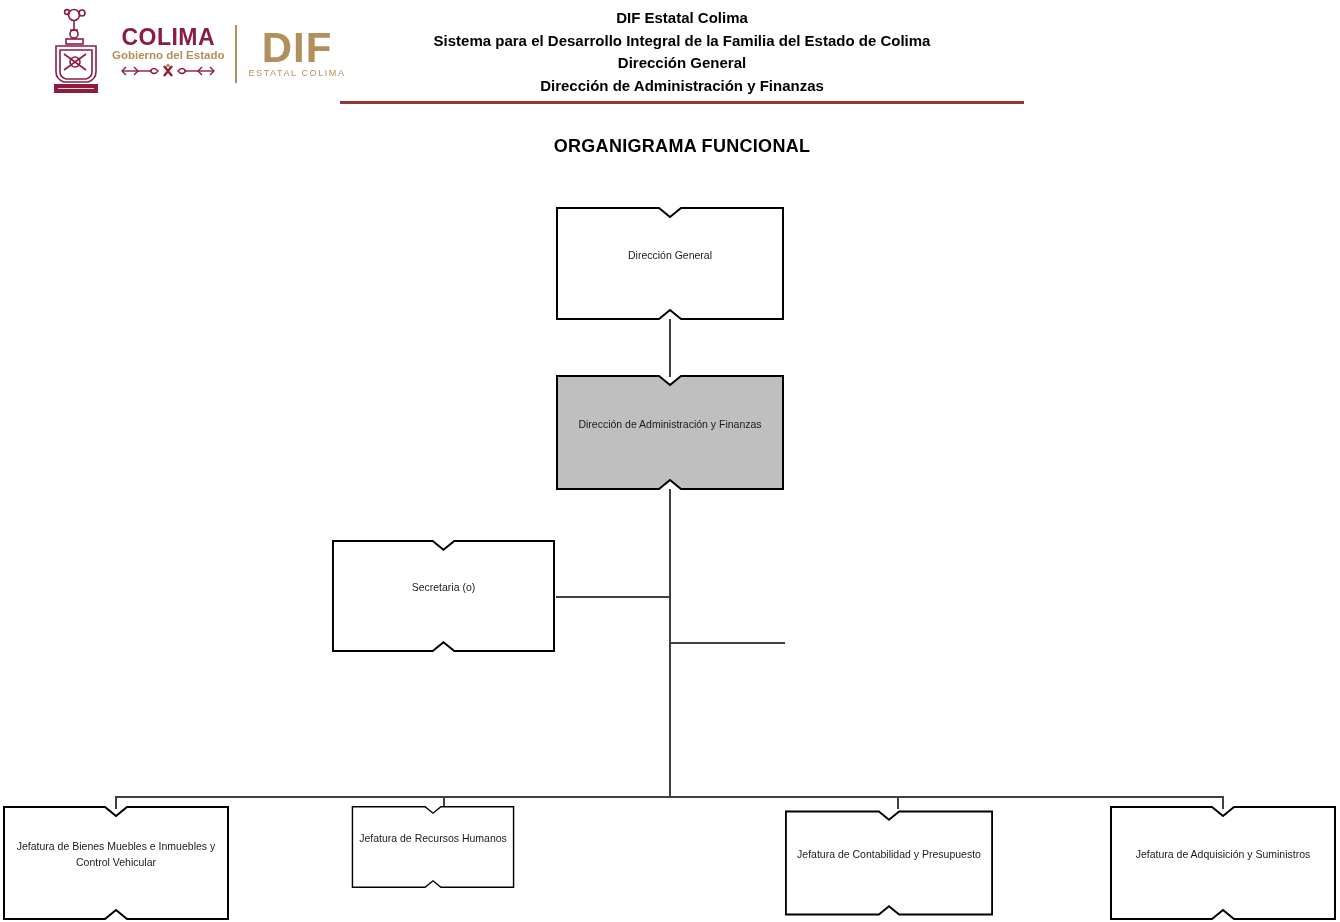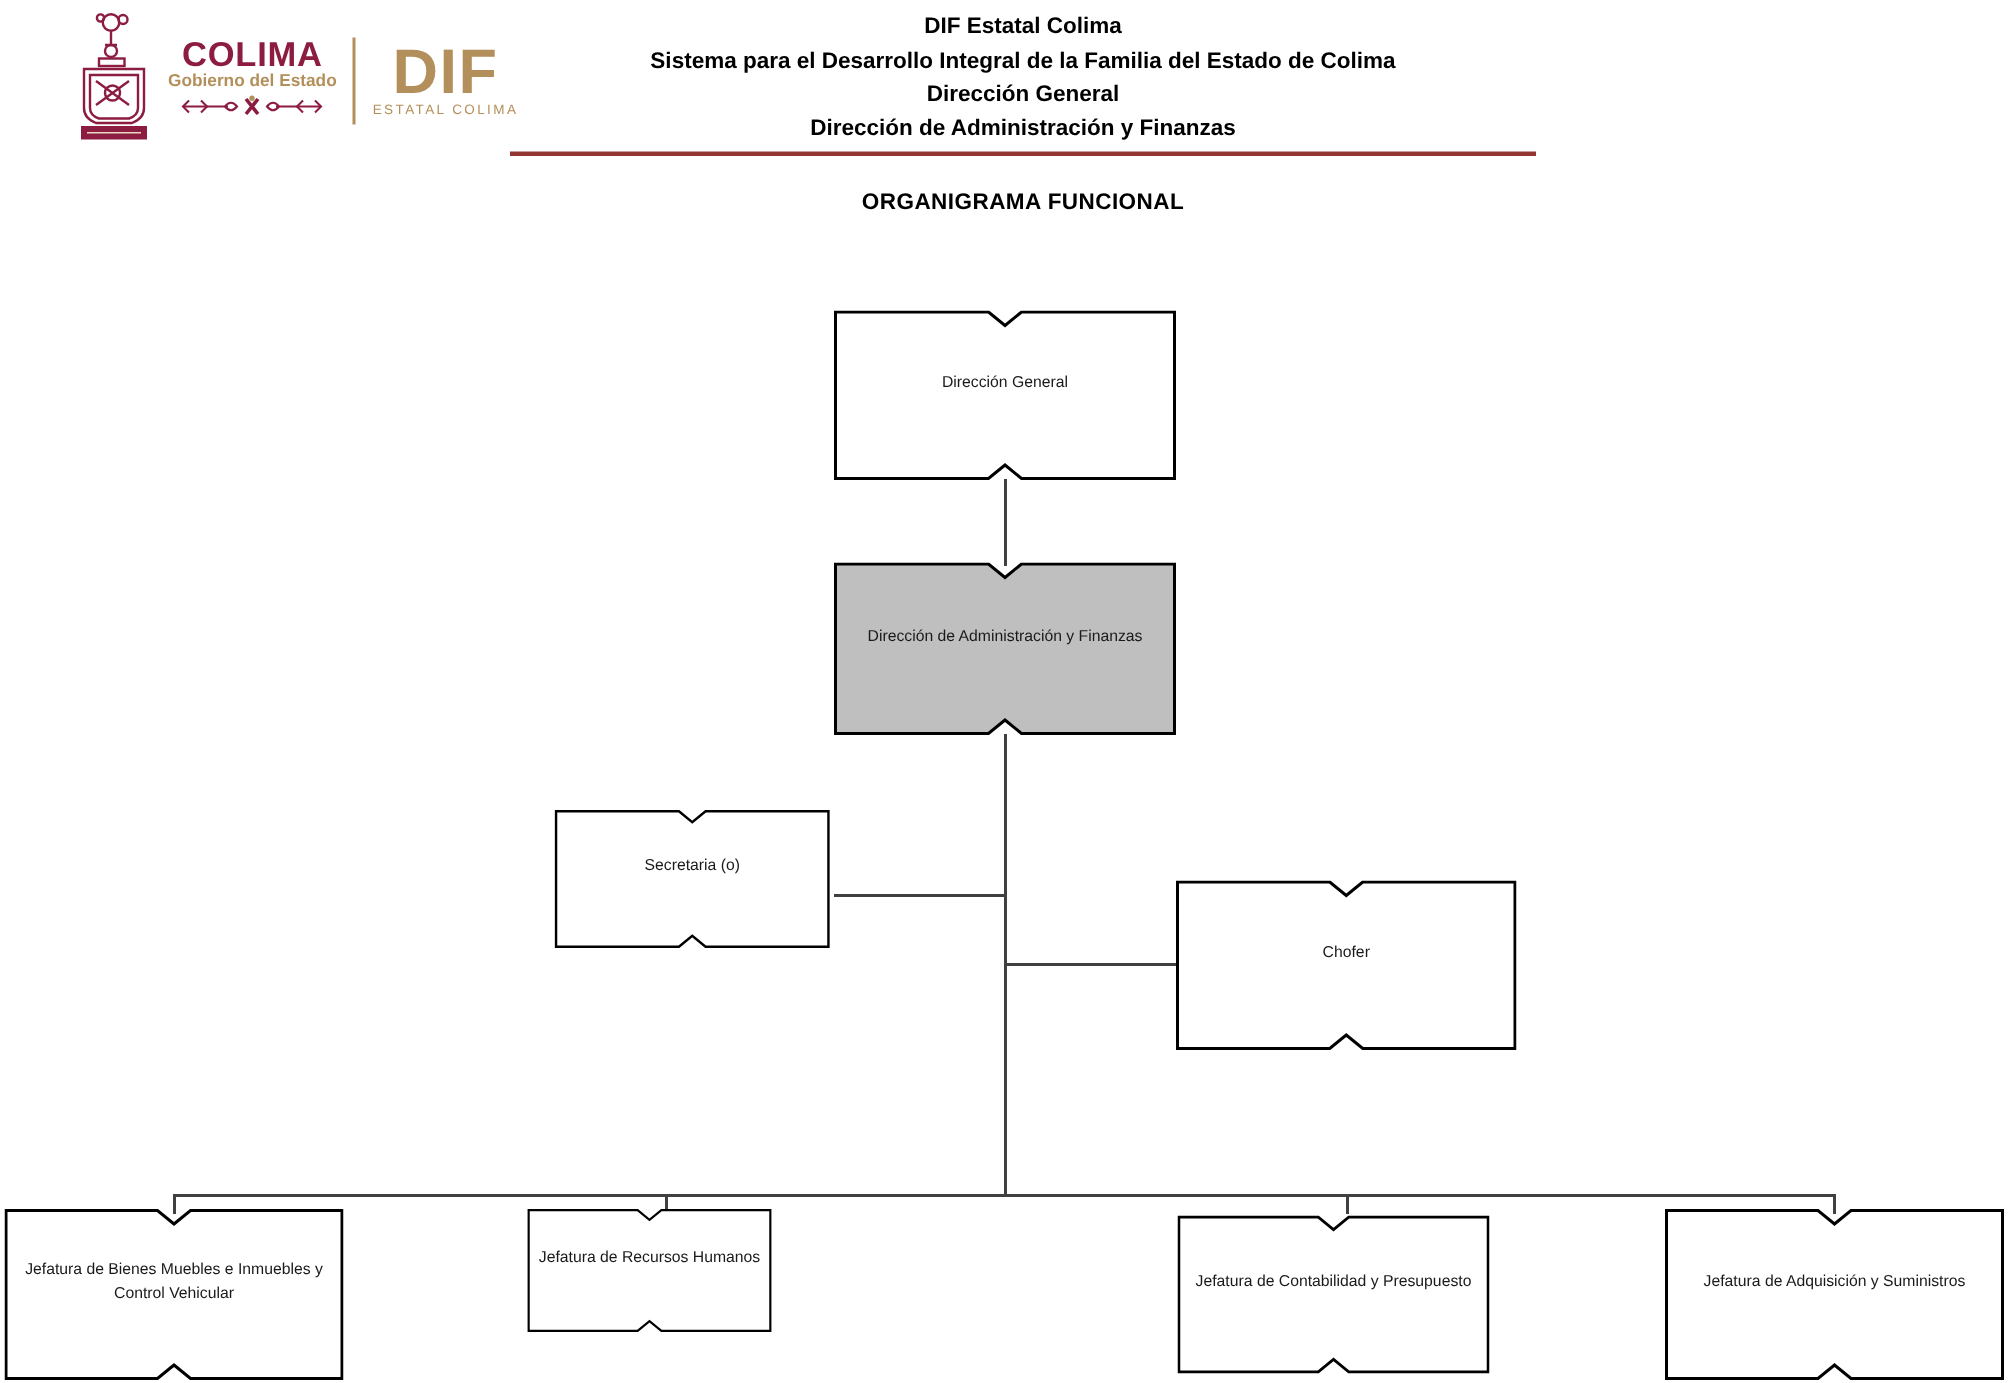"ORGANIGRAMA FUNCIONAL" .chart-title { font-size: 15px -> 18px; margin-top: 22px -> 32px }
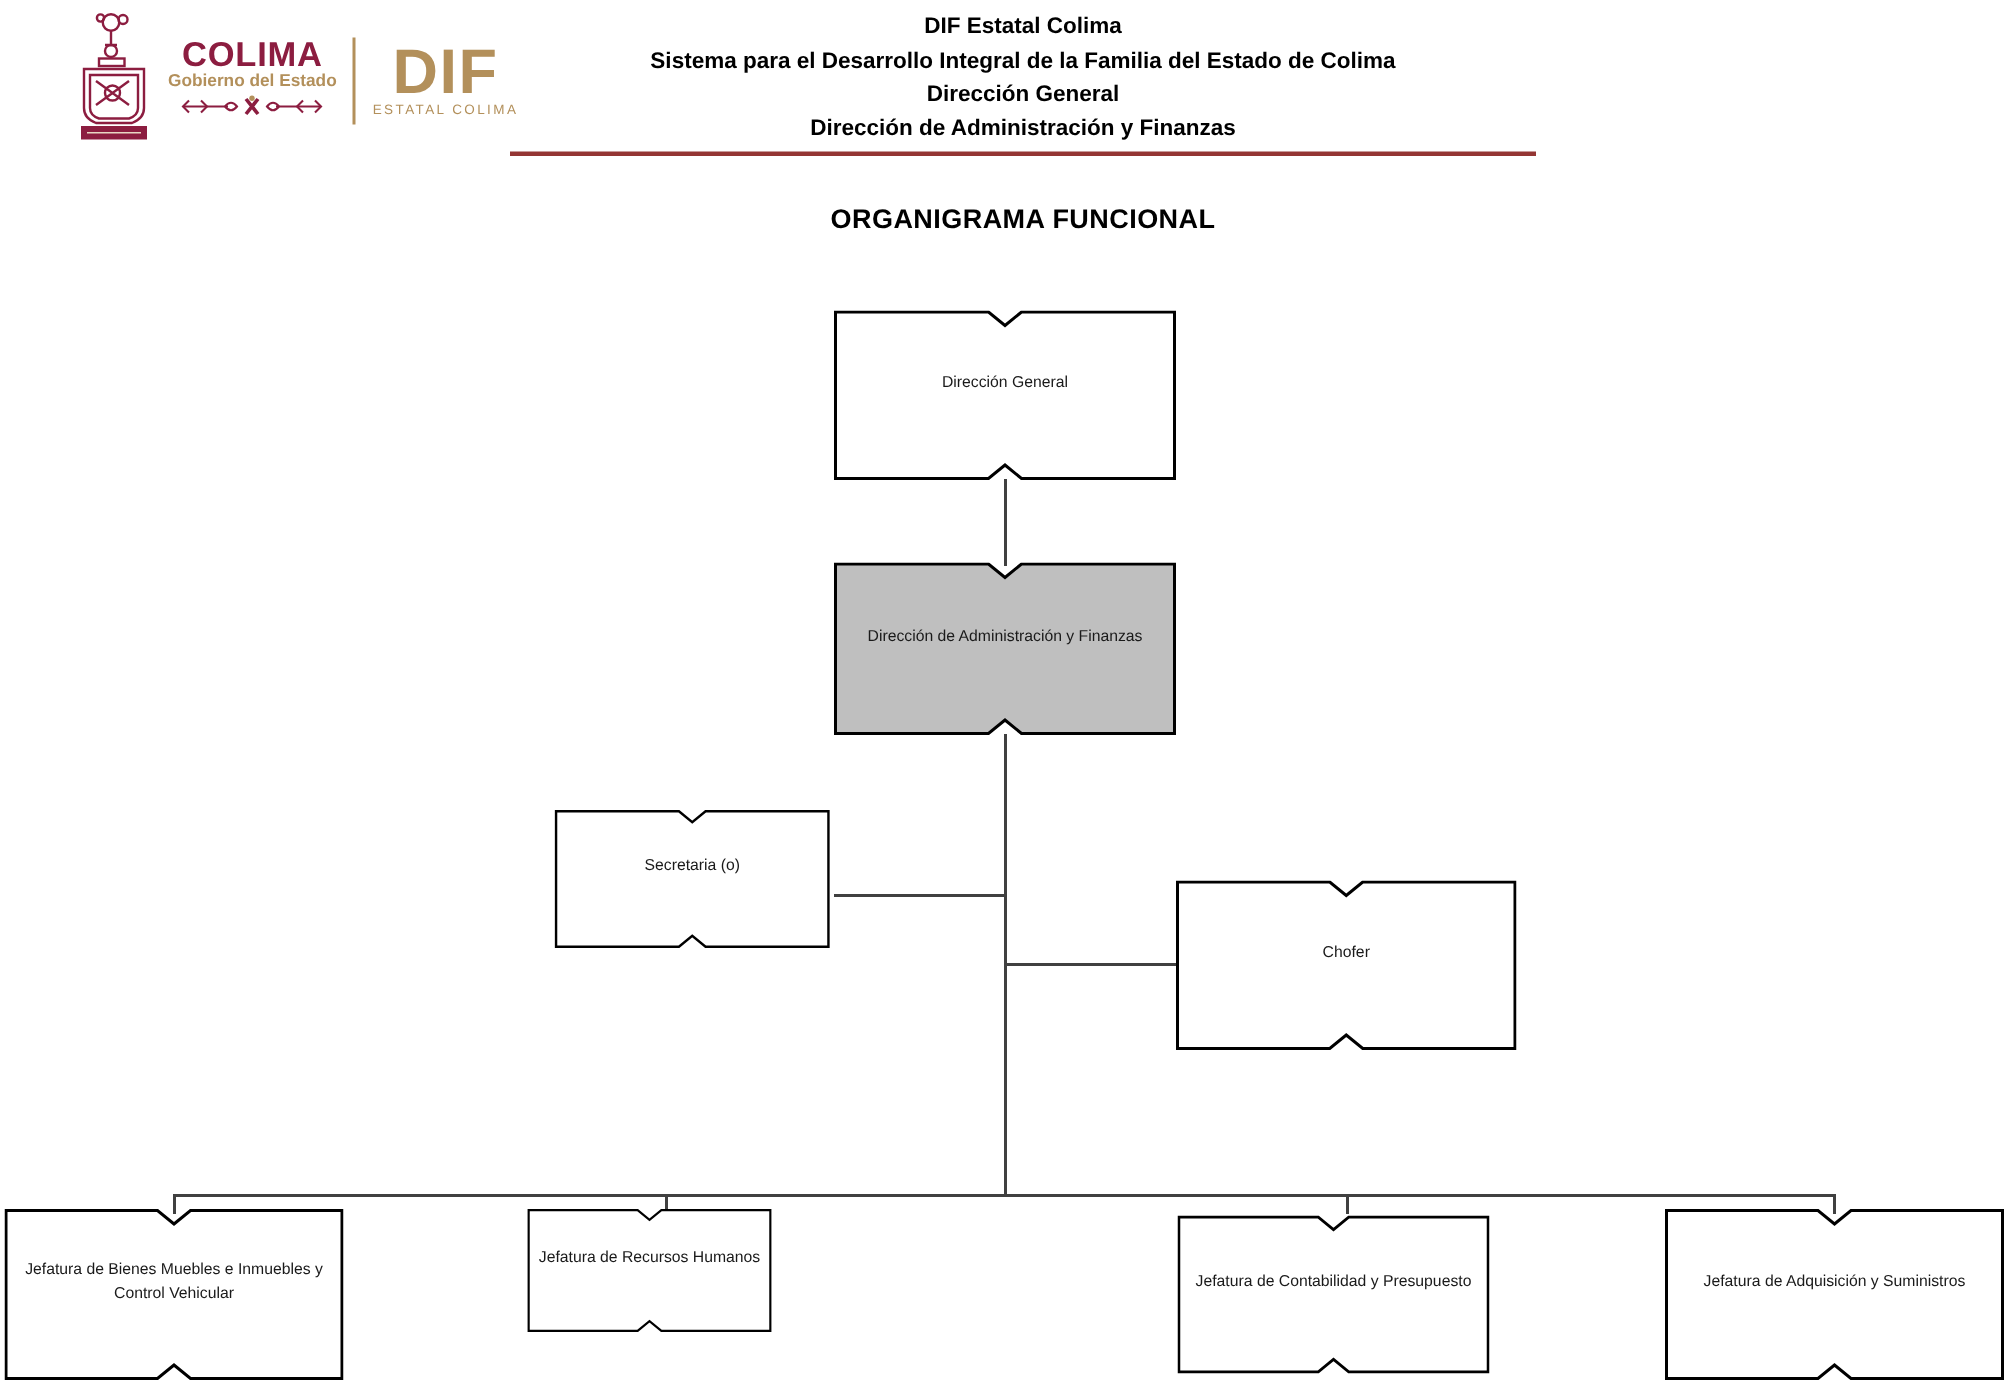"Secretaria (o)" div.org-box { height: 92px -> 112px; left: 348px -> 330px }
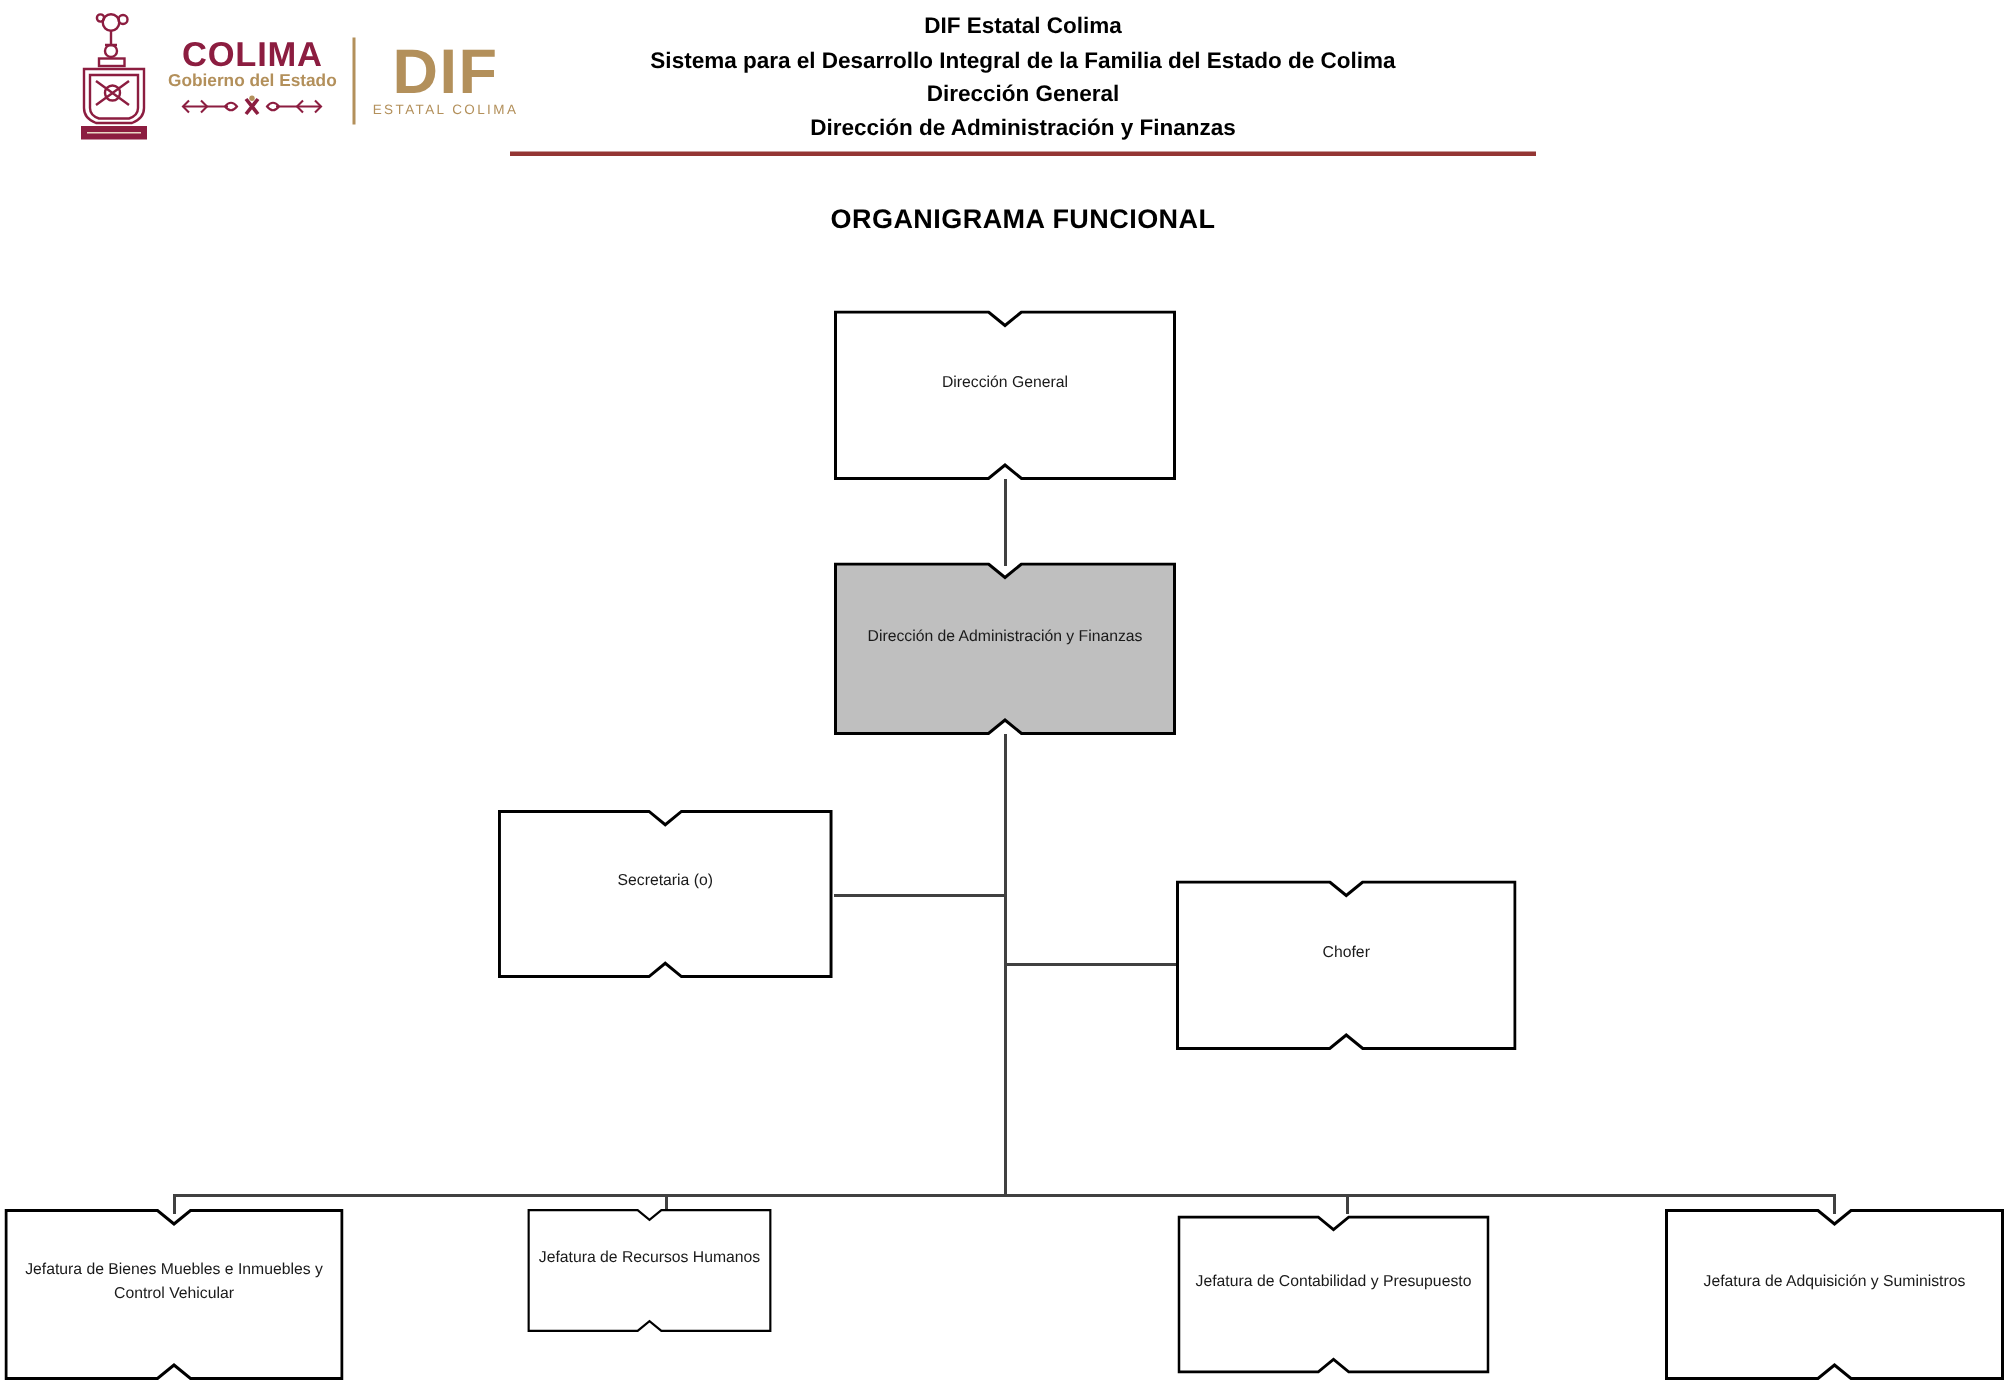"Chofer" div.org-box { html: <div> <svg> <polygon></polygon> </svg> <span>Chofer</span> </div> -> none }
